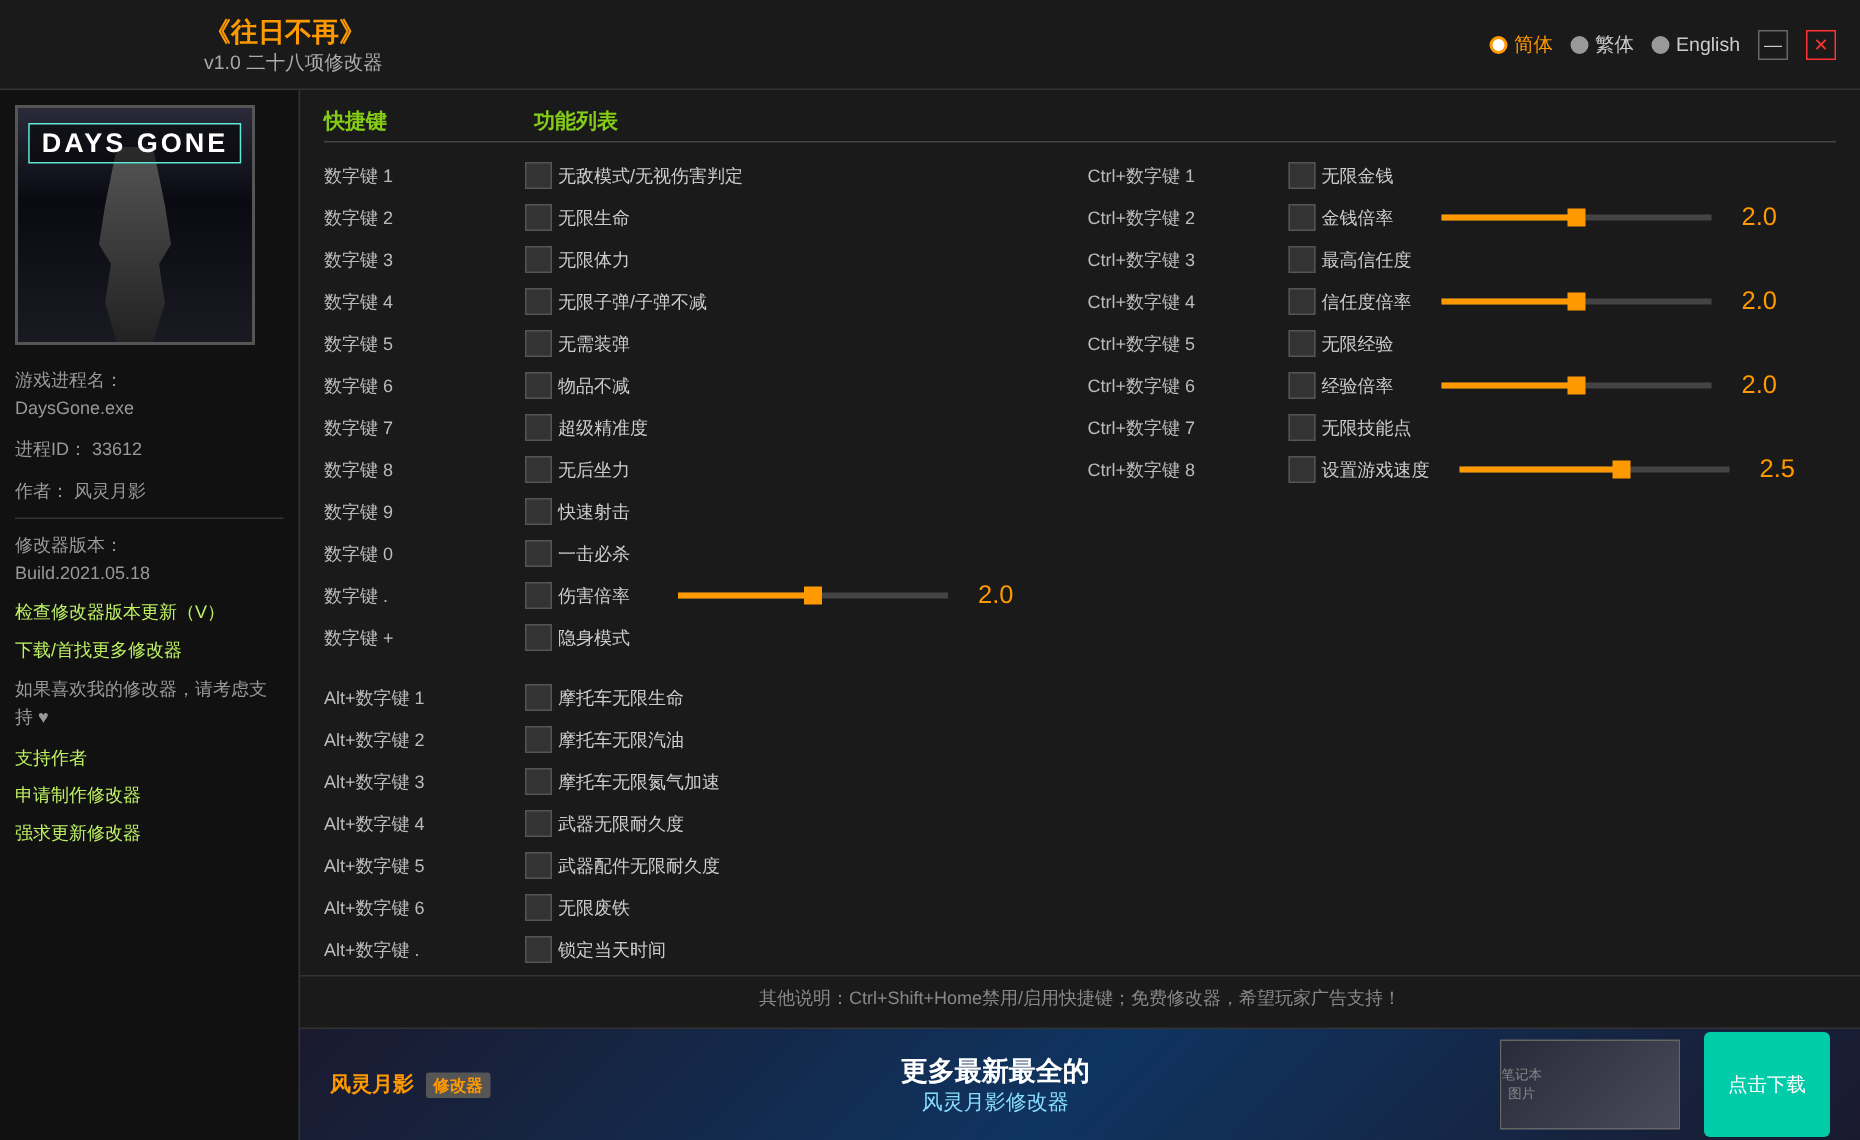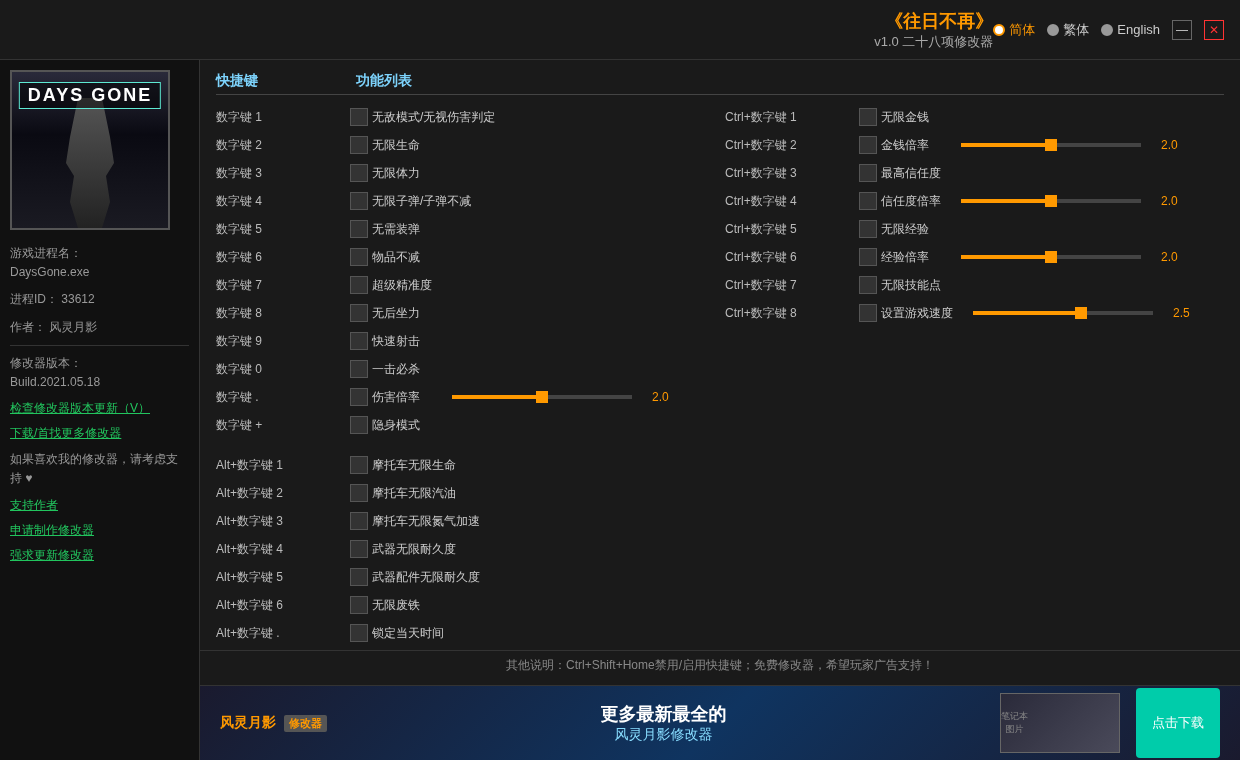"《往日不再》" #title-text { text-align: right -> left }
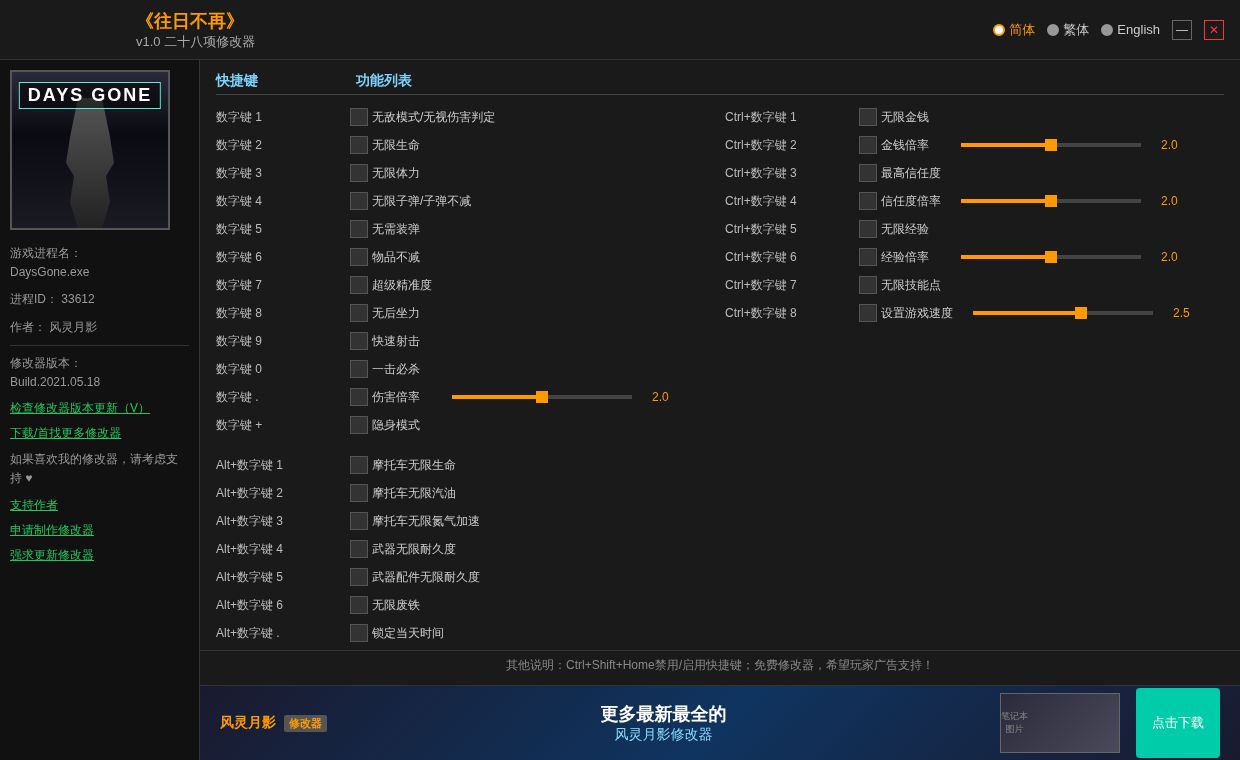"快捷键" .col-header { color: #7dd3fc -> #84cc16 }
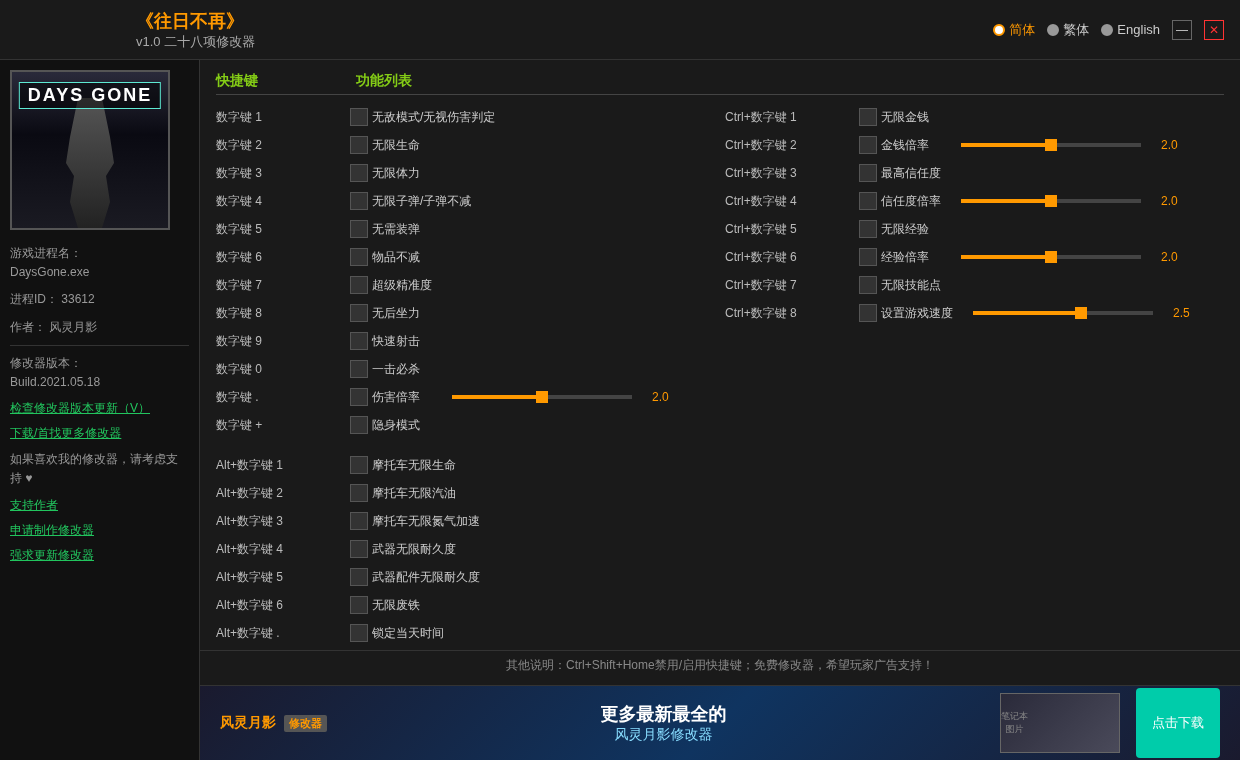"2.0" .slider-value { font-size: 12px -> 17px }
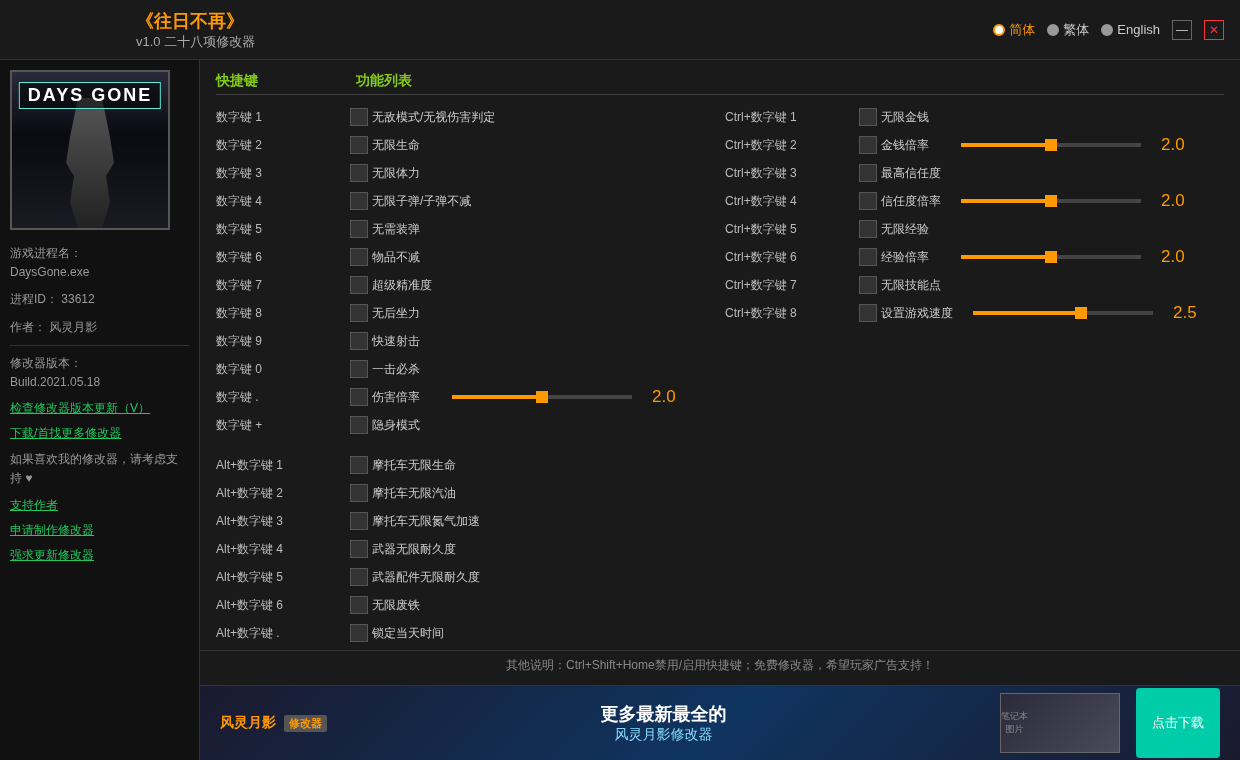"检查修改器版本更新（V）" .sidebar-link { color: #22c55e -> #bef264; text-decoration: underline -> none }
